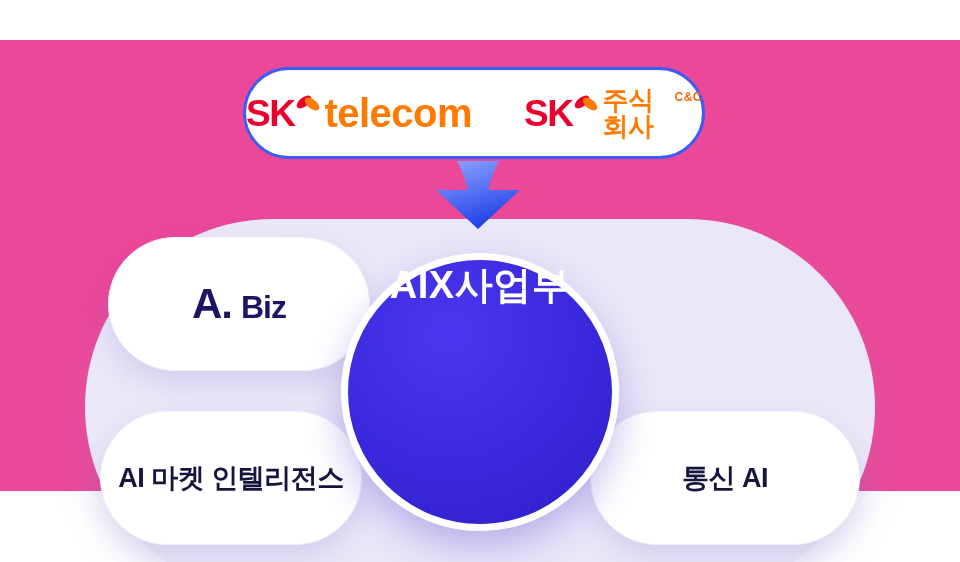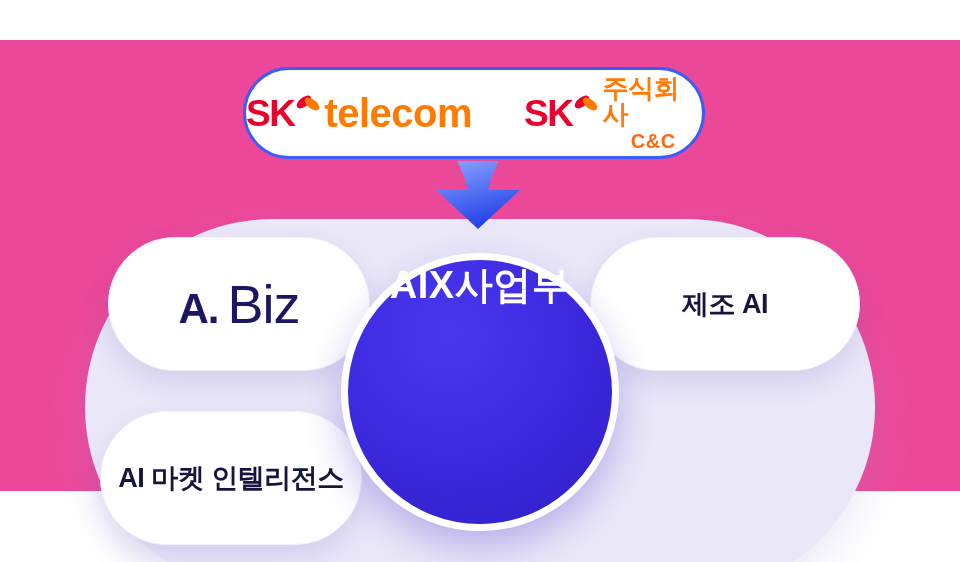"주식회사" .cnc-col { align-items: center -> flex-start; flex-direction: column -> row }
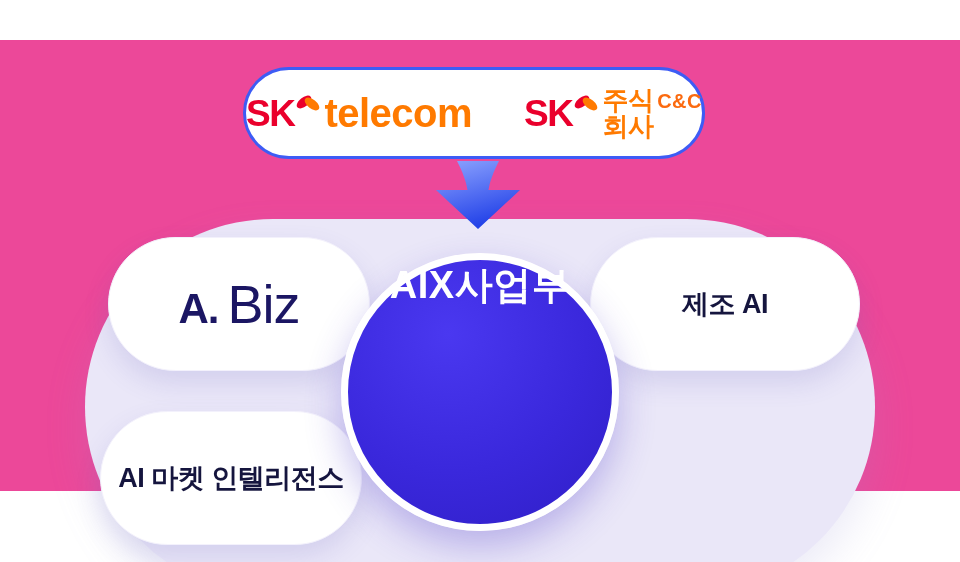"C&C" .cnc-text { font-size: 20px -> 12px }
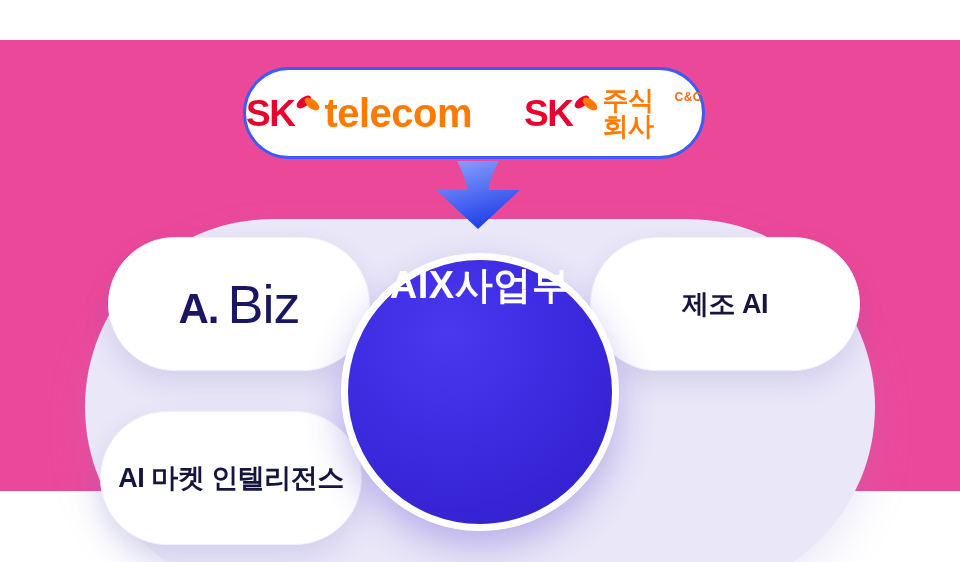"Biz" .abiz-label { font-size: 54px -> 32px; font-weight: 400 -> 700 }
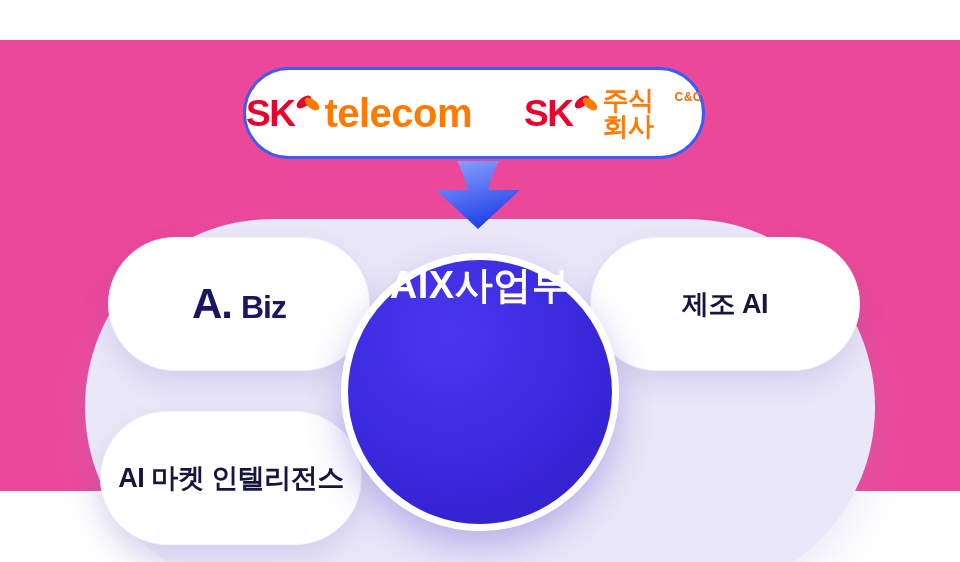"제조 AI" div.pill { html: <div> <span>제조 AI</span> </div> -> none }
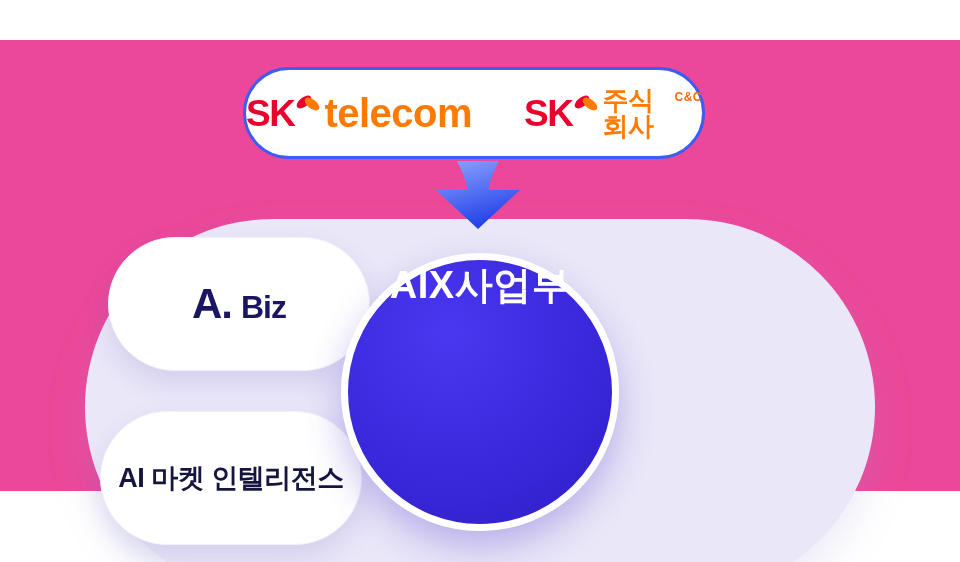"통신 AI" div.pill { html: none -> <div> <span>통신 AI</span> </div> }
